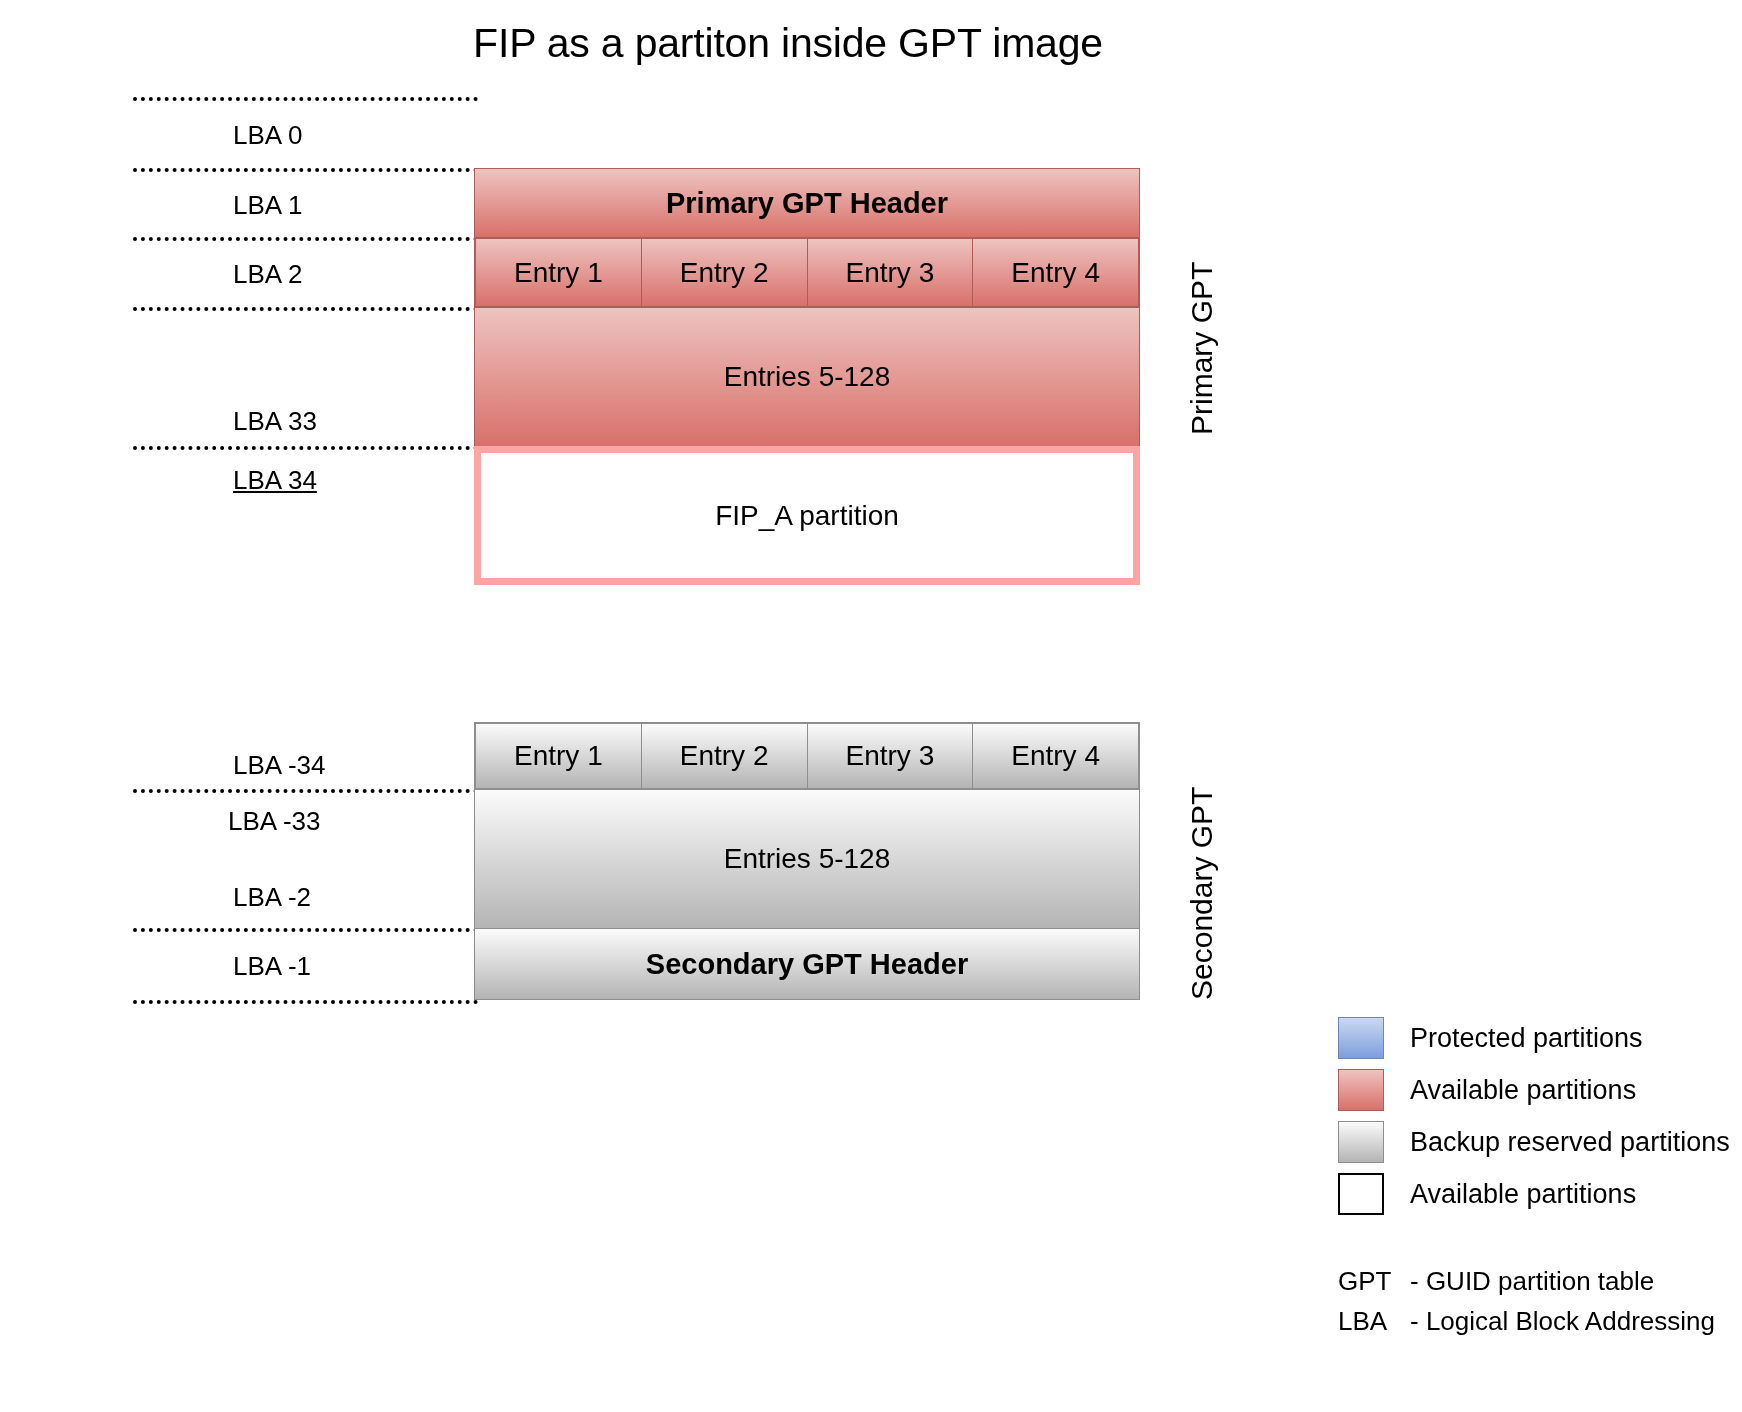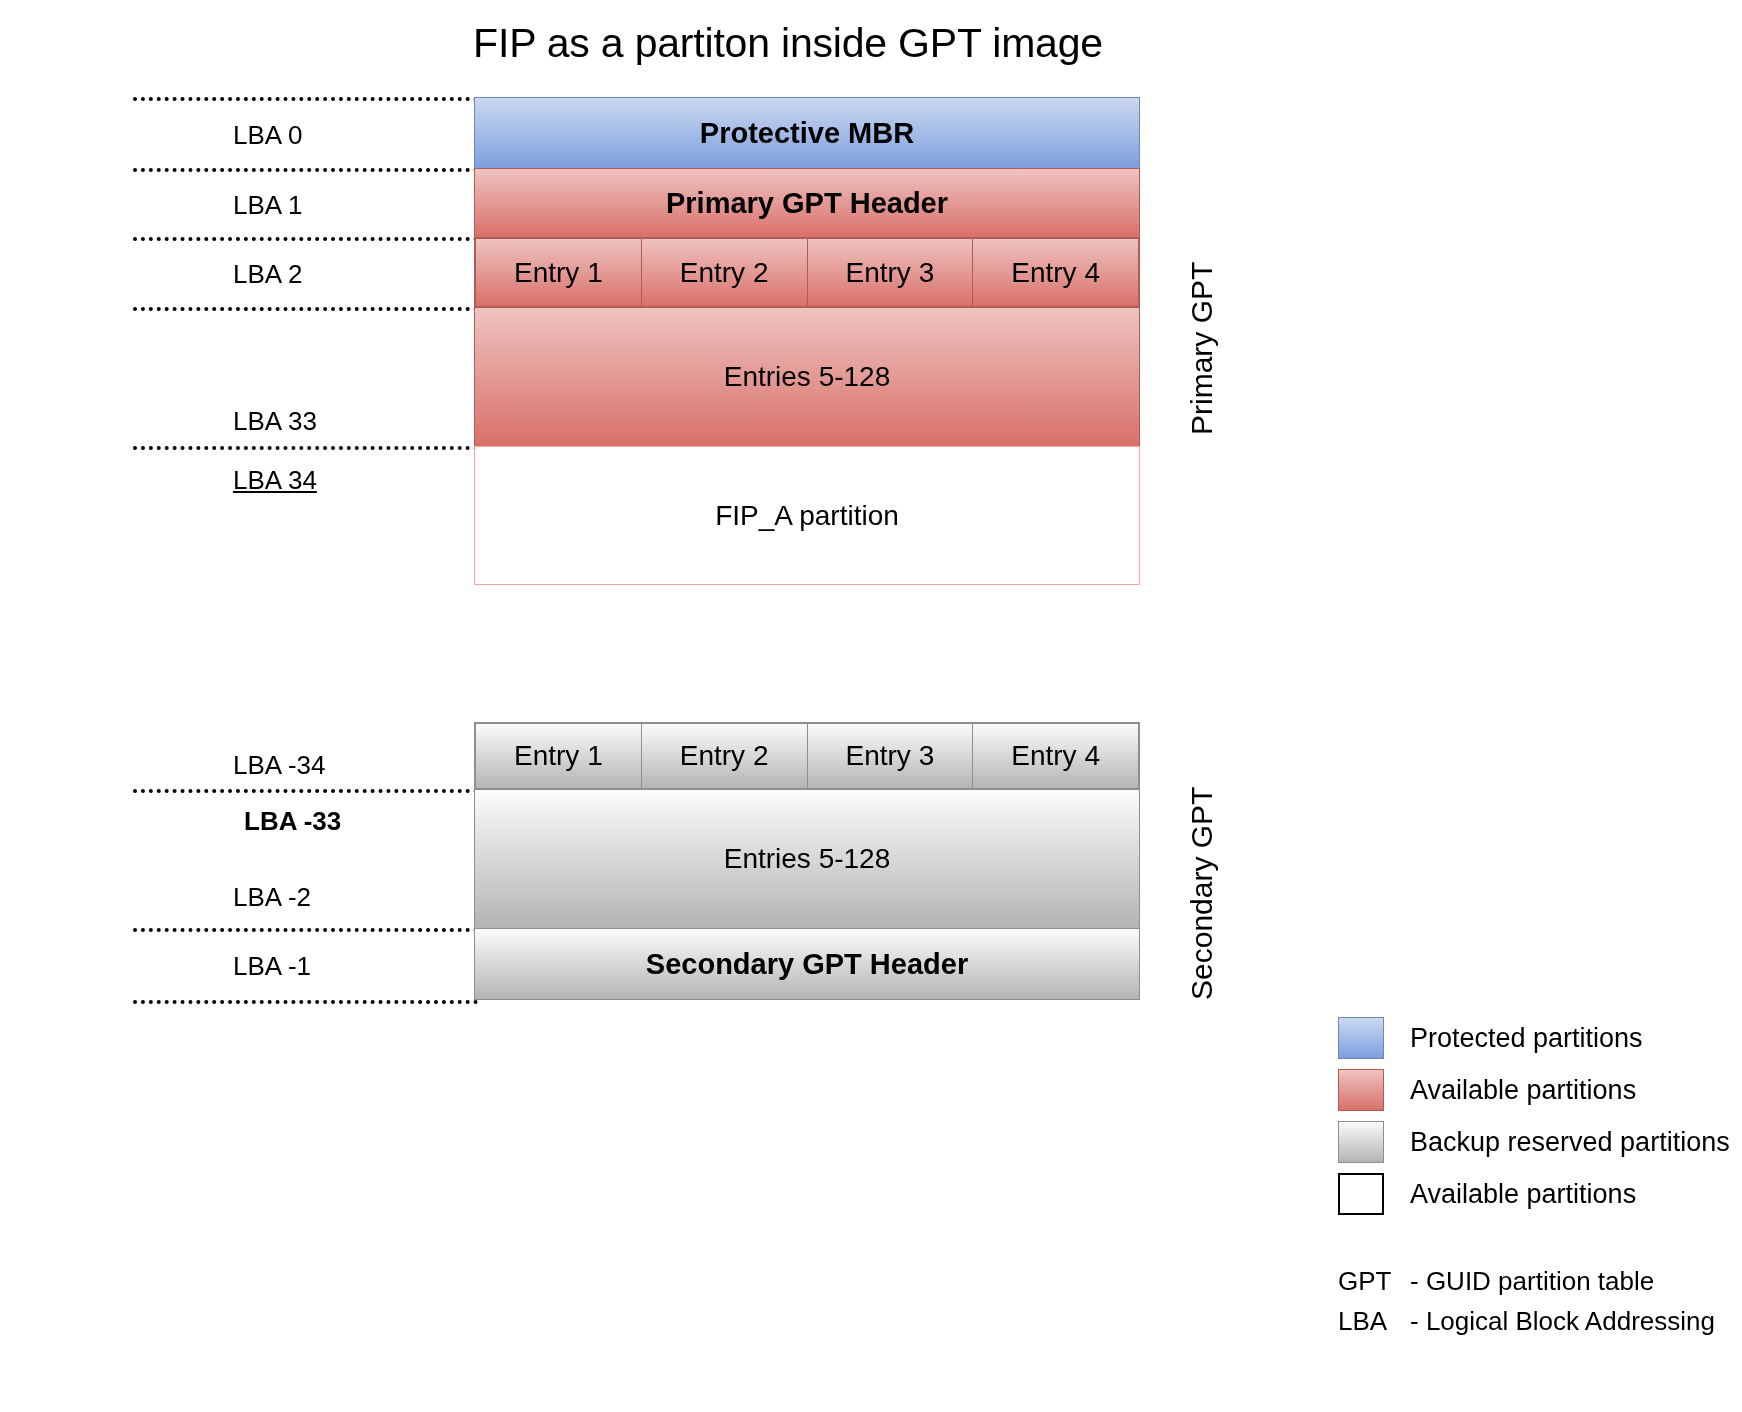"Protective MBR" div.box { html: <div>Protective MBR</div> -> none }
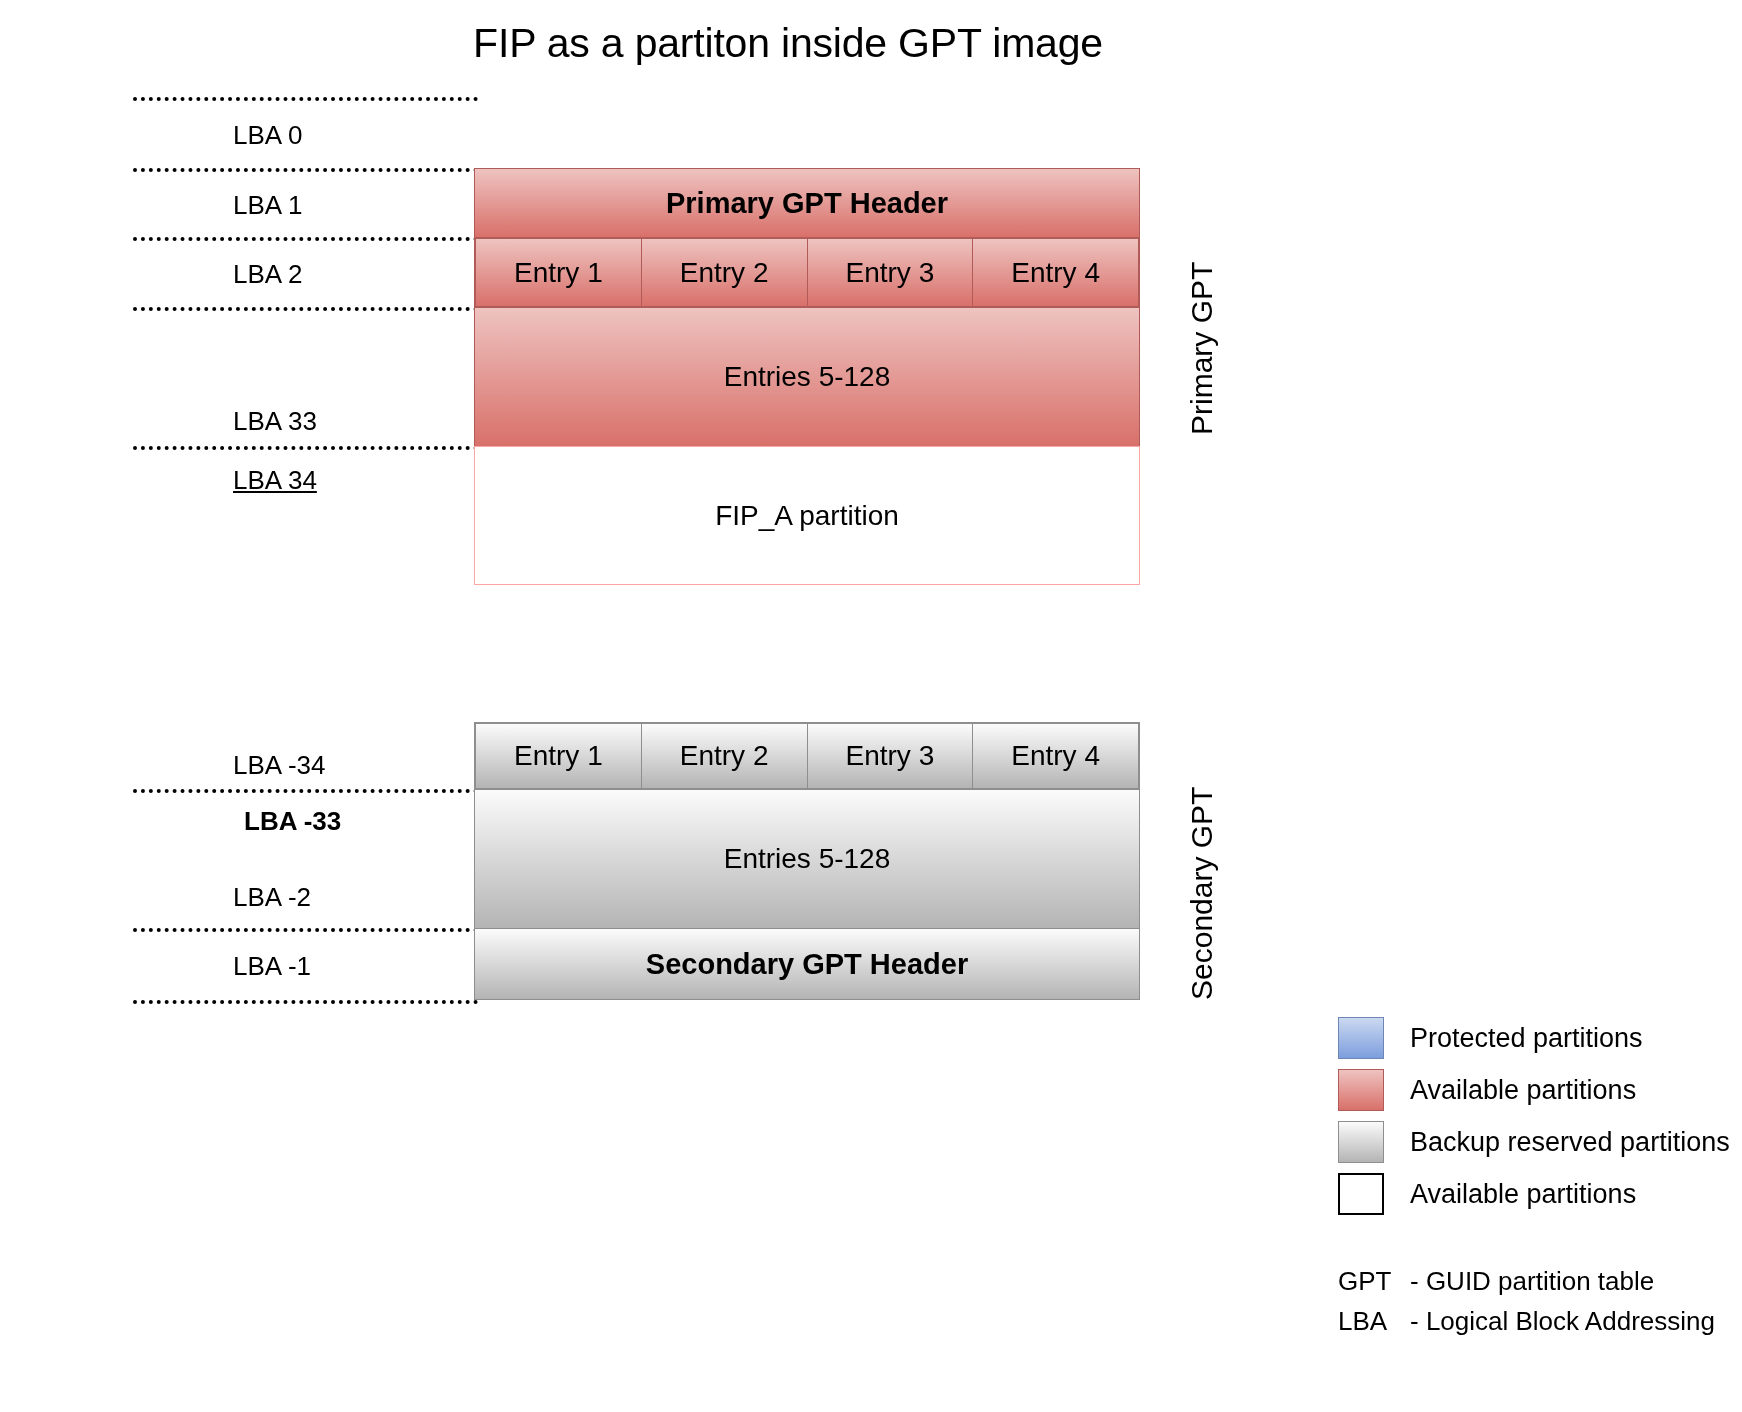"FIP_A partition" .white { border: 1px solid #fca5a5 -> 7px solid #fca5a5 }
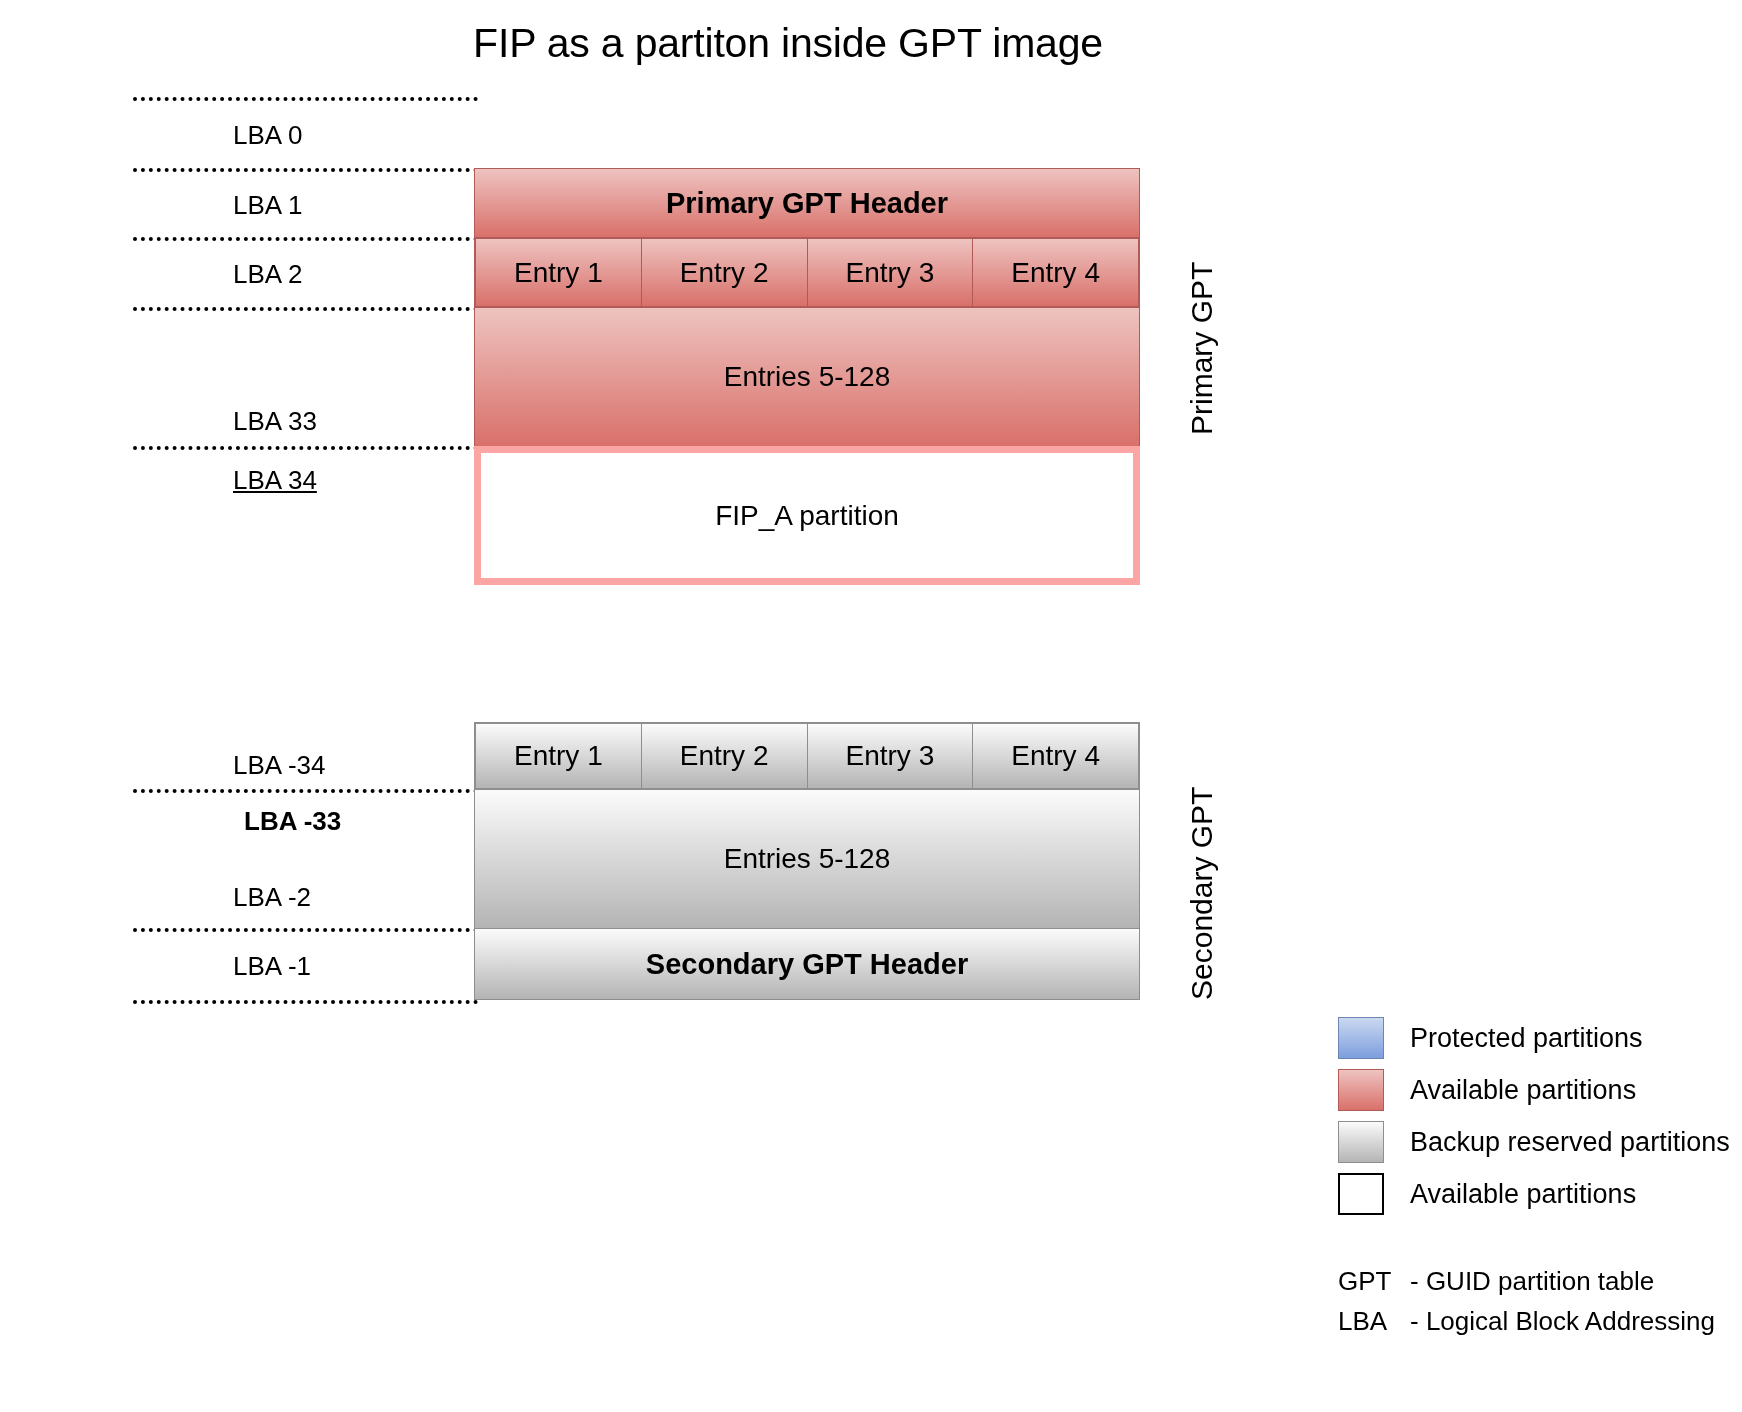"LBA -33" div.lba { font-weight: bold -> none; left: 244px -> 228px }
